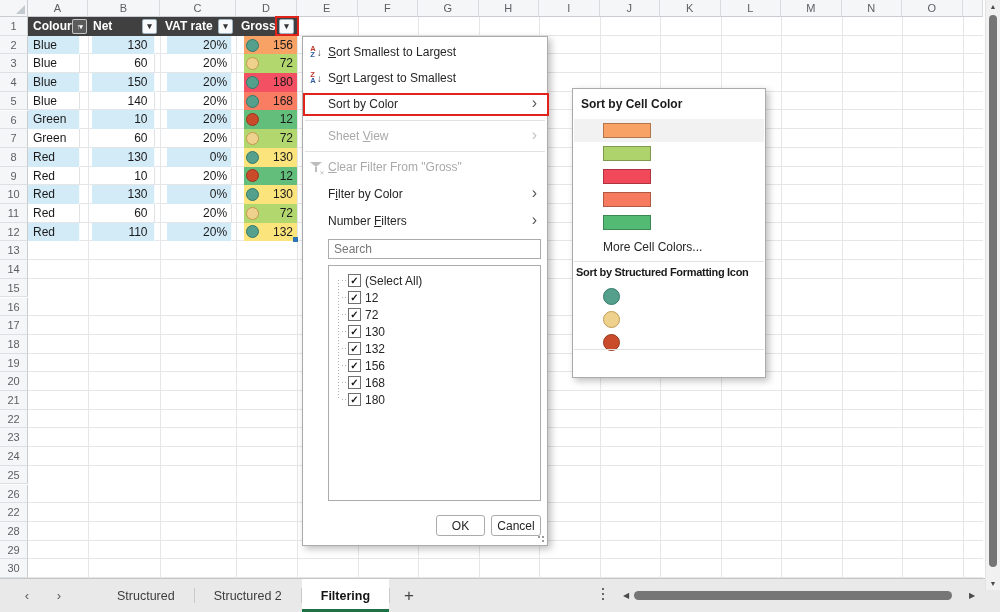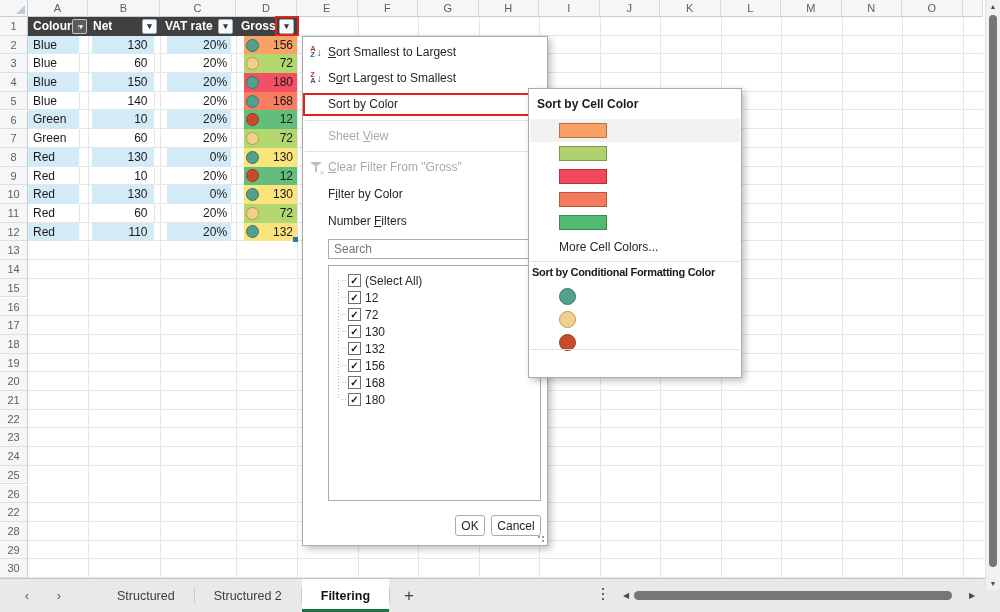"Sort by Cell Color" .submenu { left: 528px -> 572px; width: 214px -> 194px }
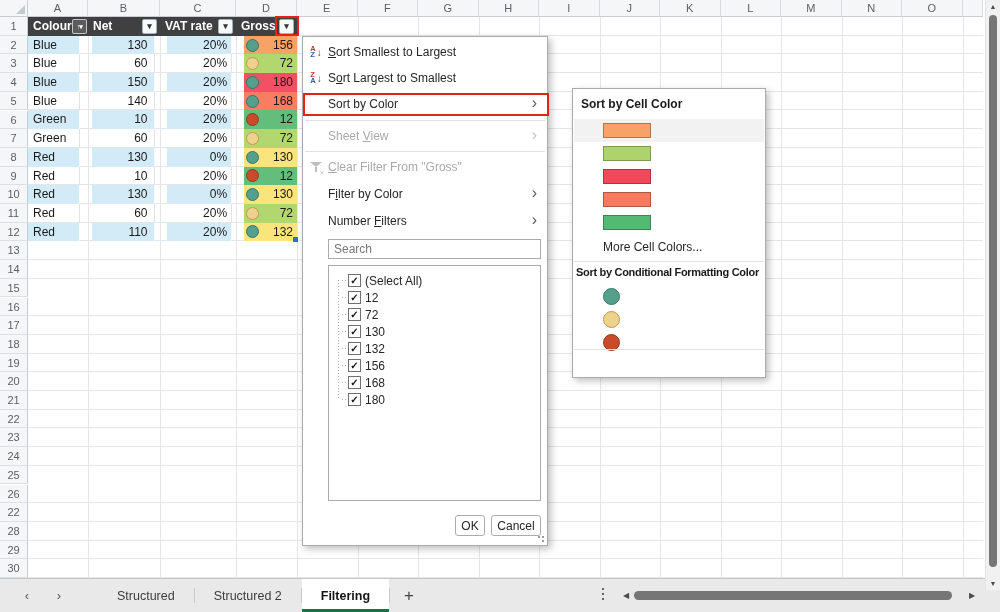"Sort by Conditional Formatting Color" div.smhdr { text: Conditional Formatting Color -> Structured Formatting Icon }
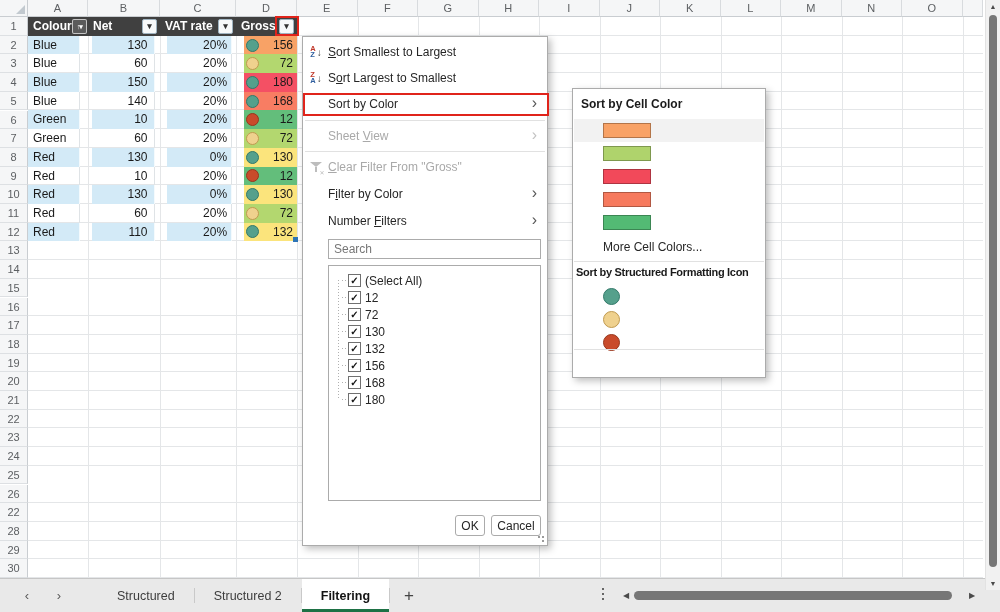"OK" .ok { width: 30px -> 49px }
